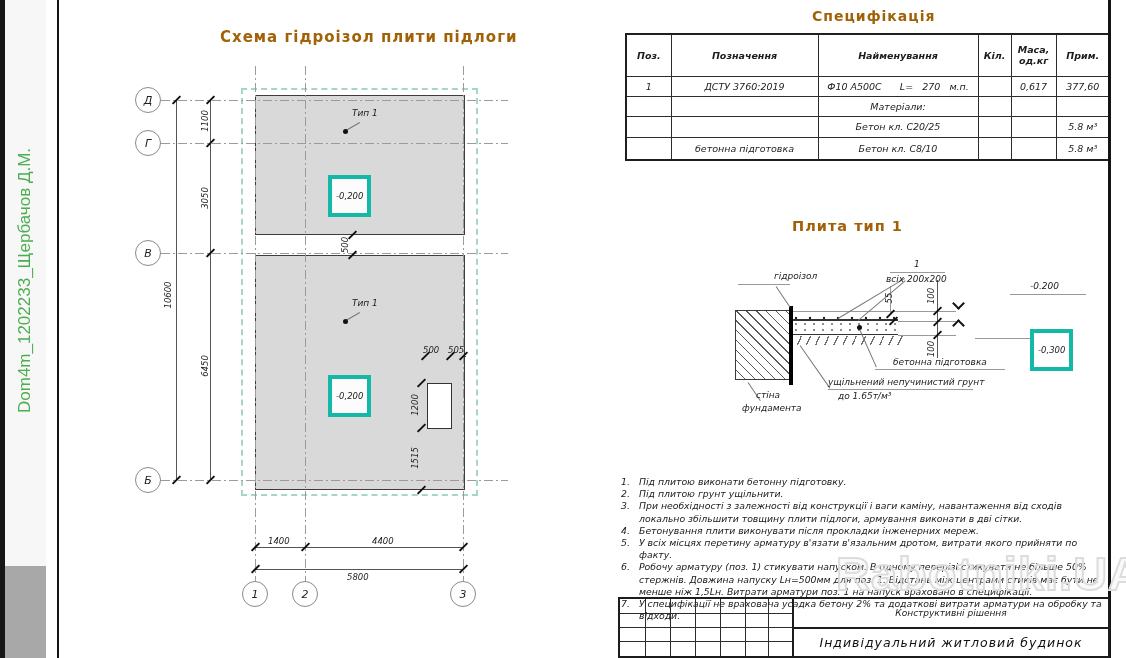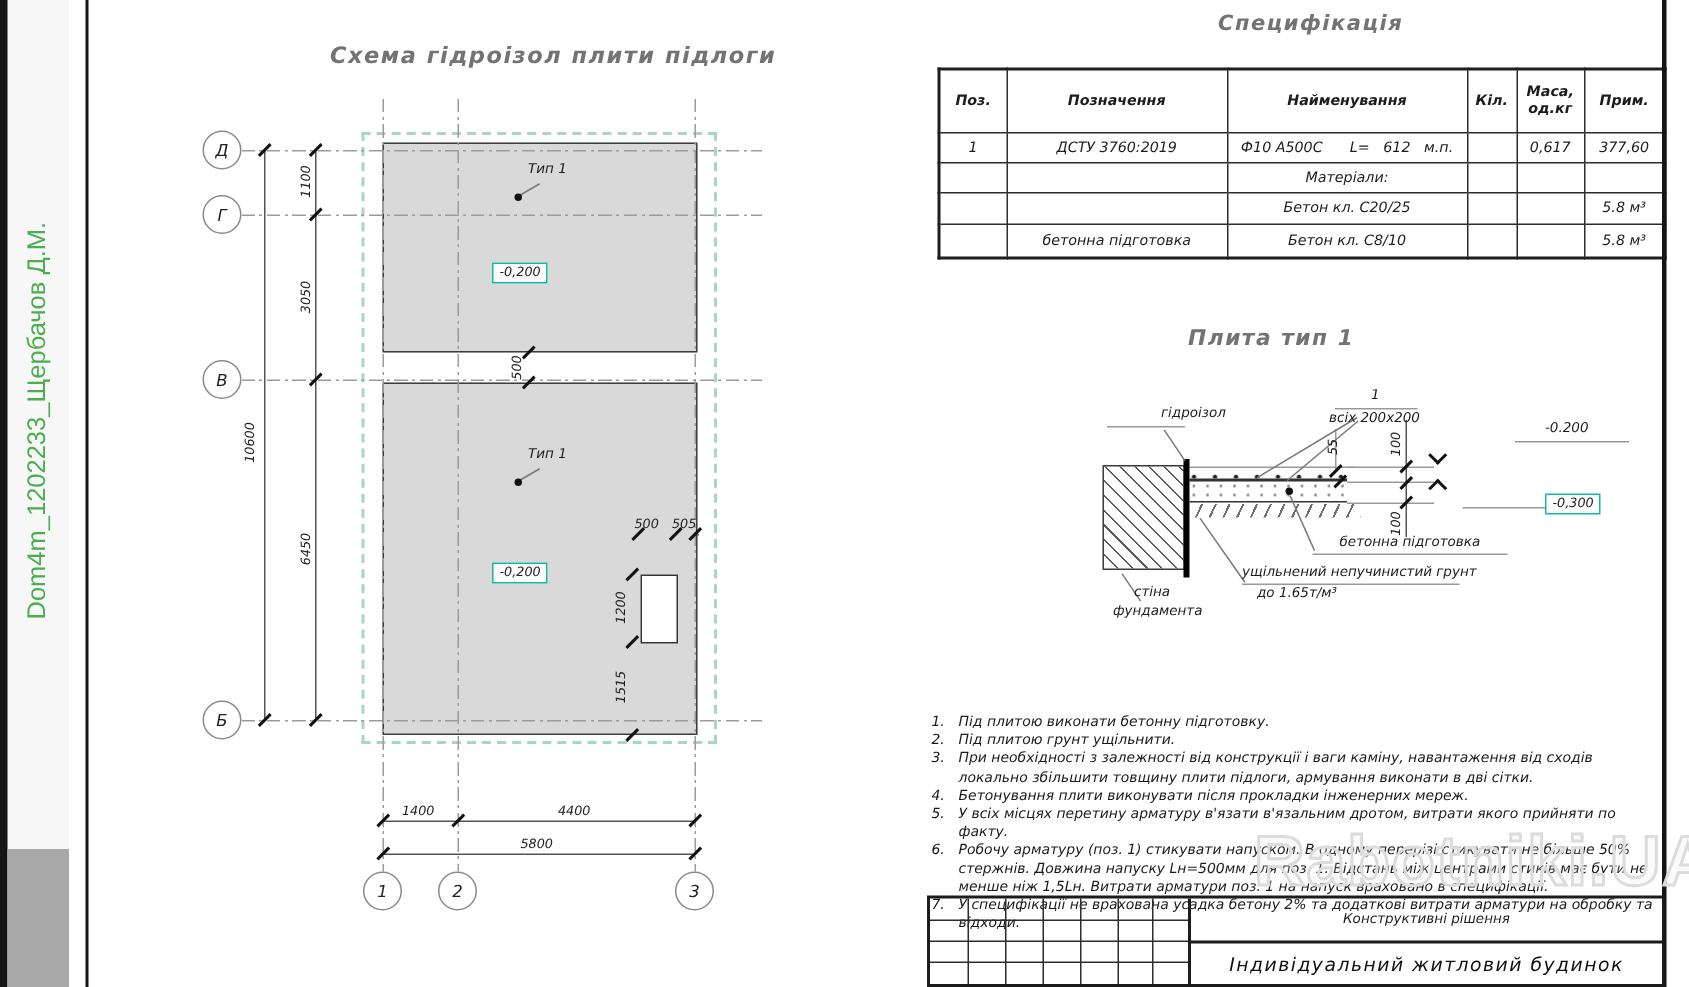"Специфікація" .title { color: #737373 -> #a16207; font-style: italic -> none }
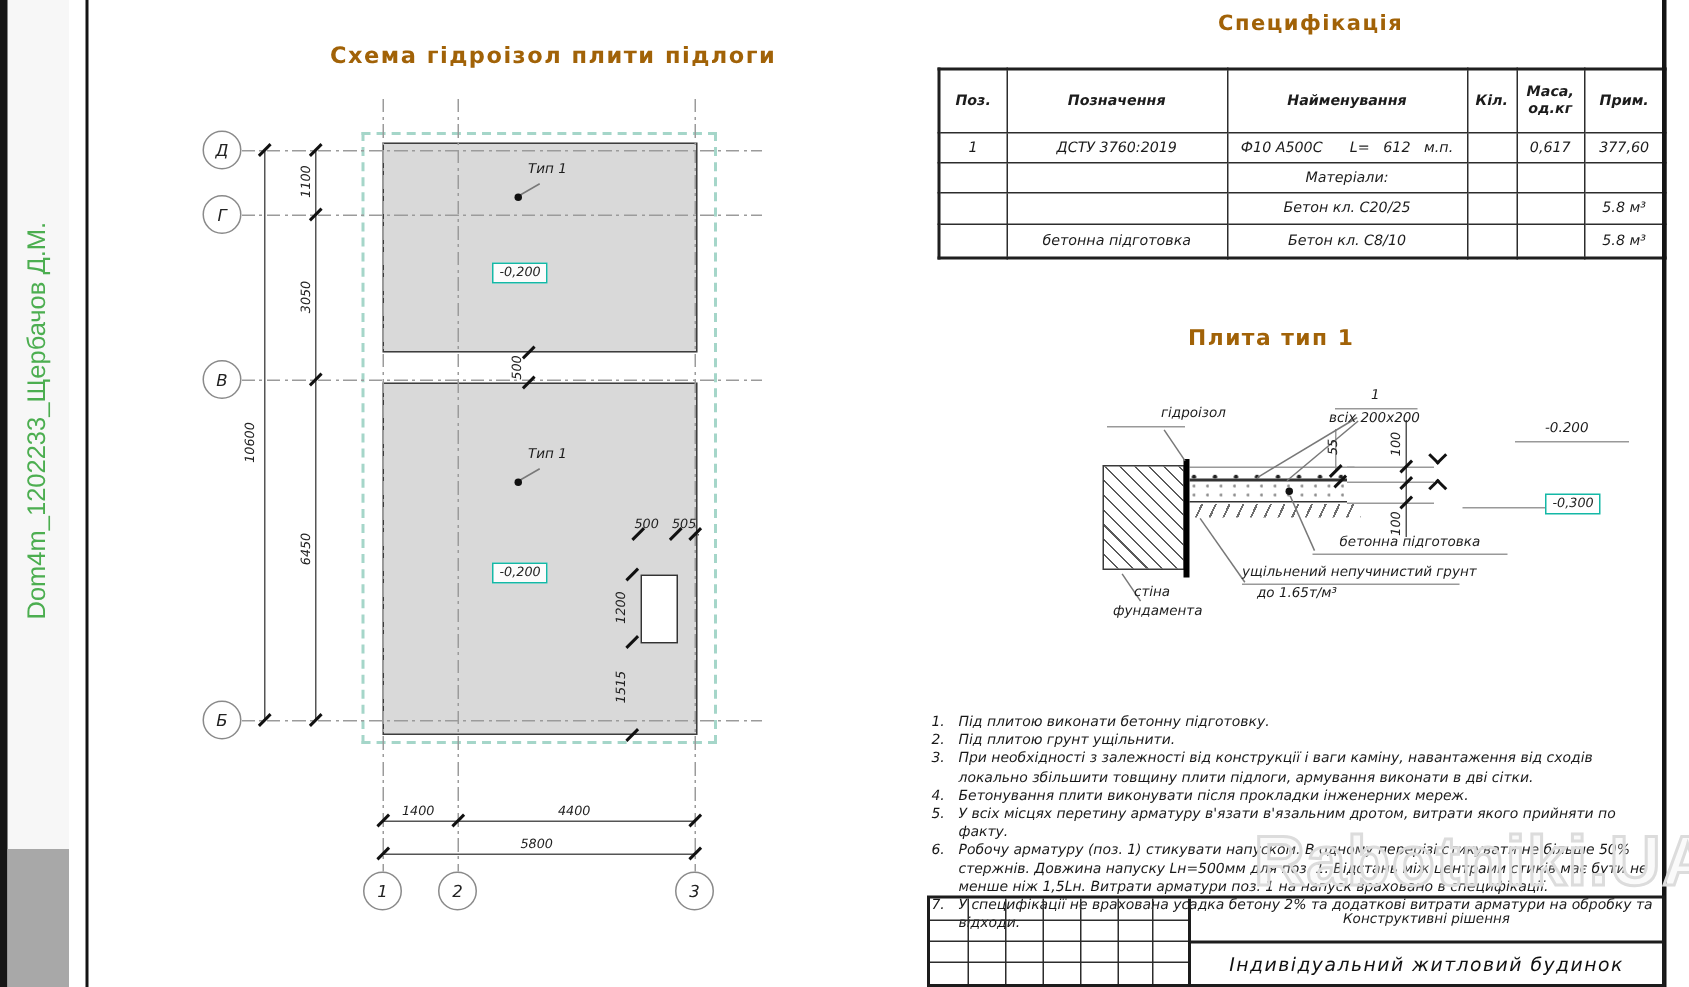"Поз." .spec { top: 45px -> 33px }
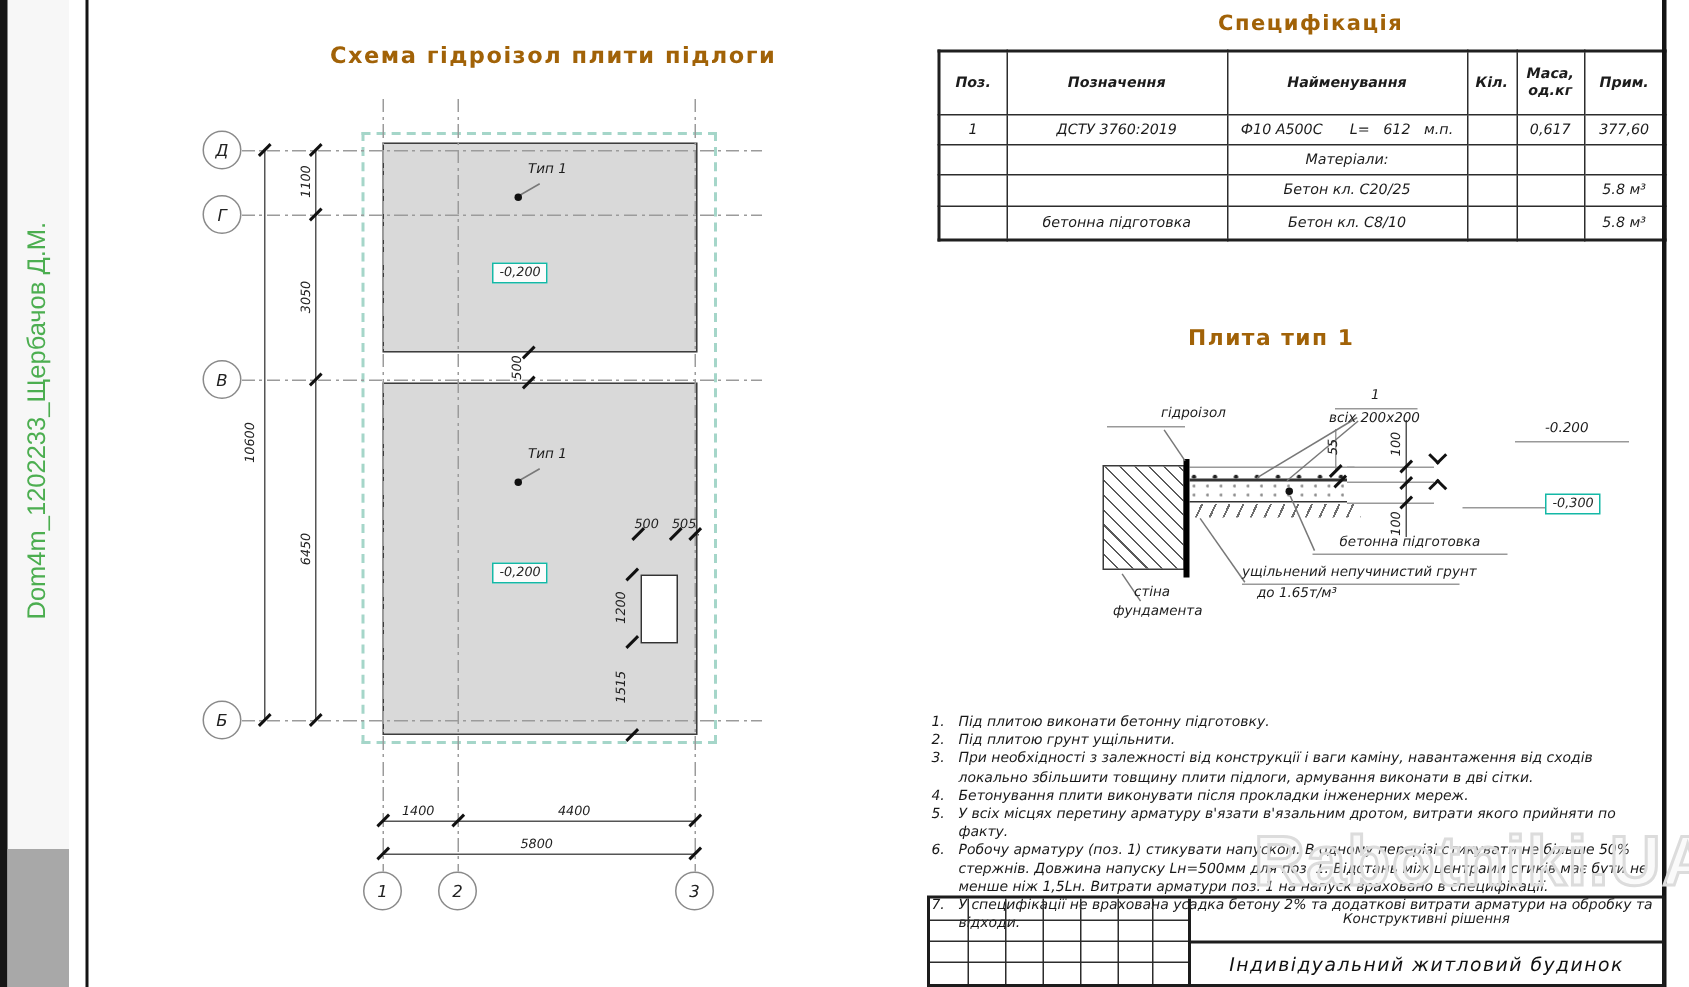"Ф10 А500С L= 612 м.п." td.pre { text: 612 -> 270 }
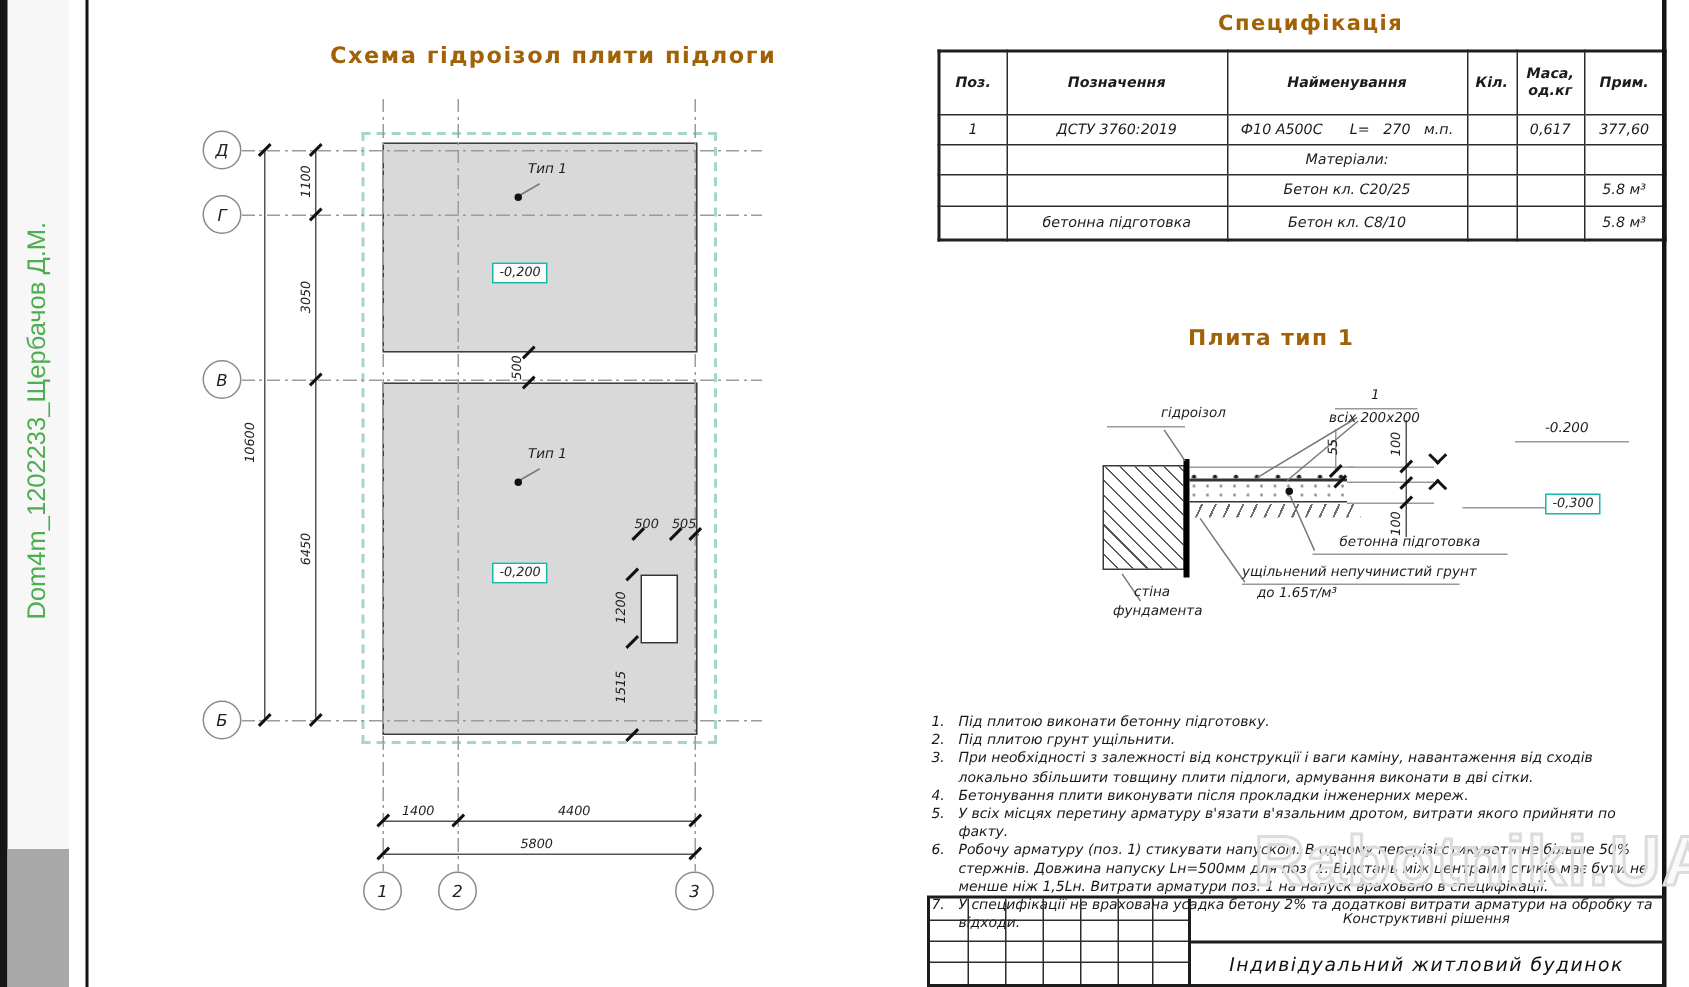"-0,200" .elevbox { border: 1px solid #14b8a6 -> 4px solid #14b8a6; padding: 1px 4px -> 12px 4px }
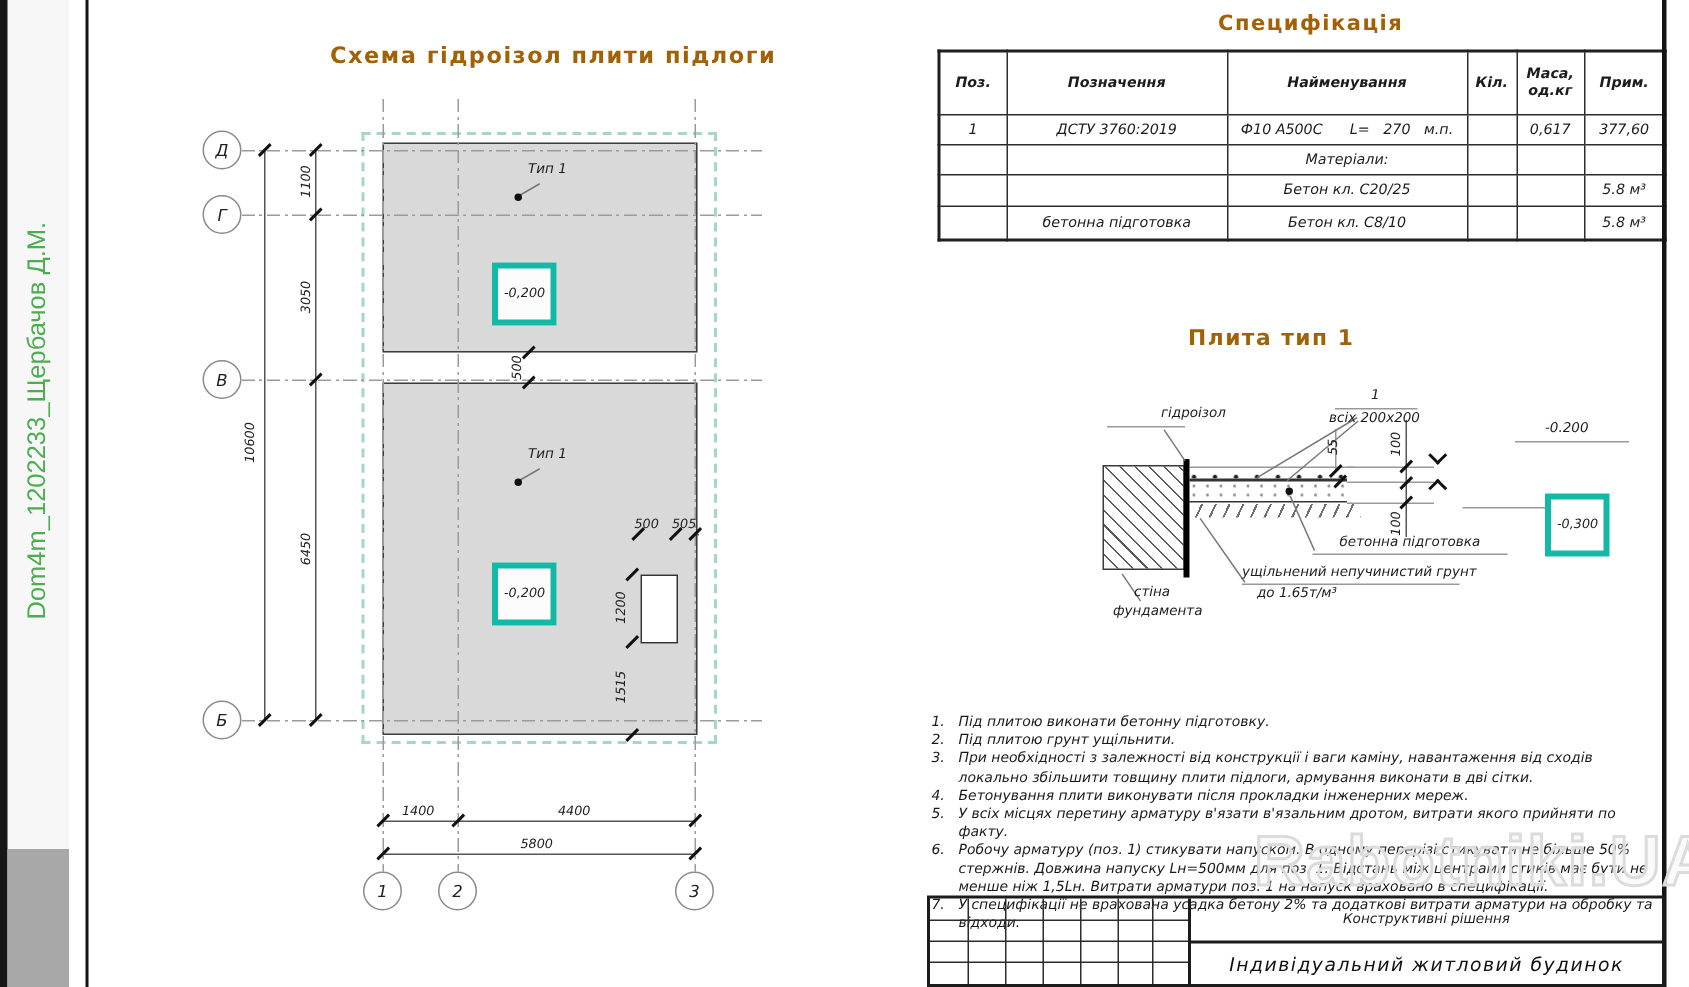"5800" div.dtx { top: 558px -> 572px }
